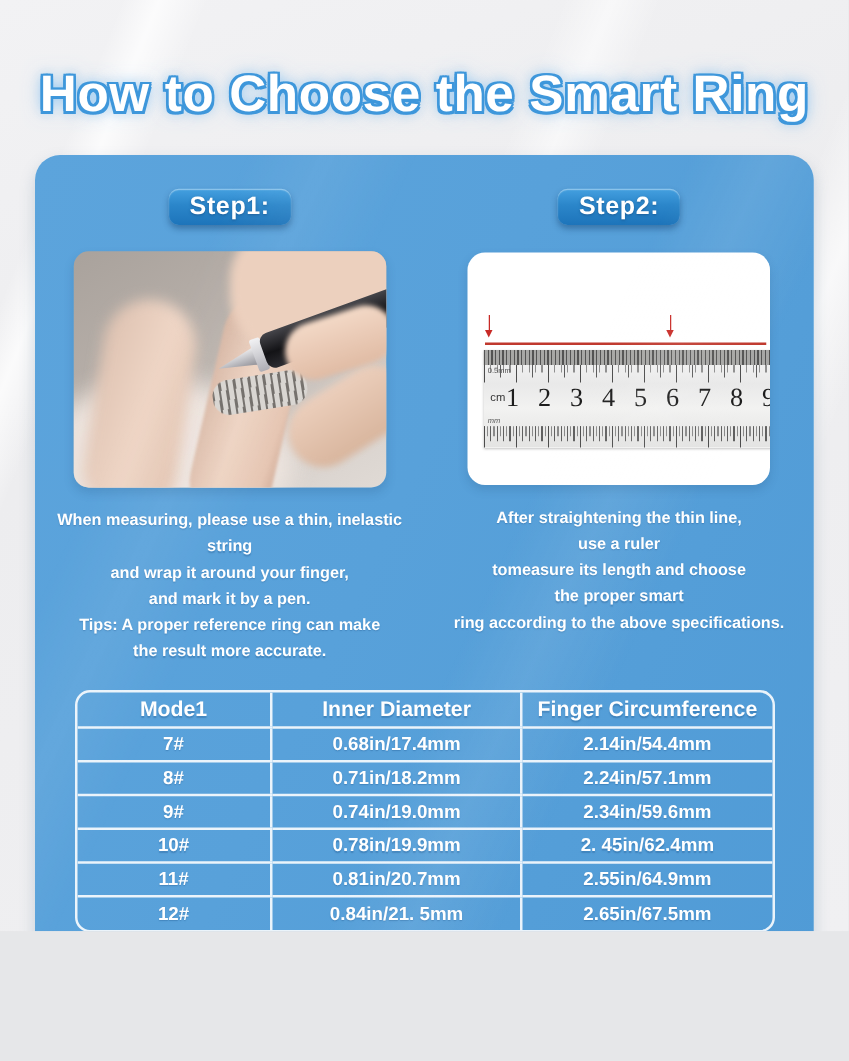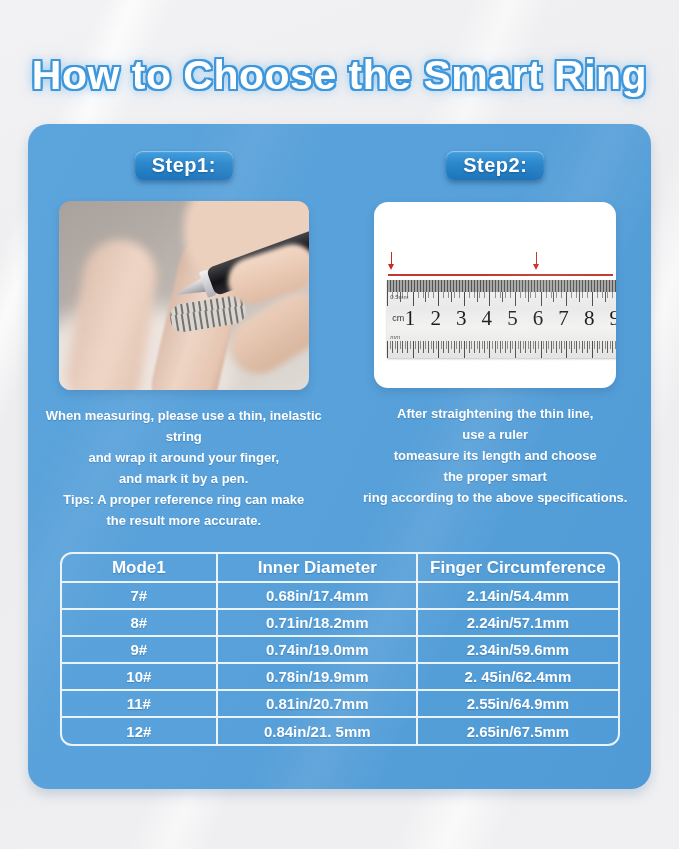"How to Choose the Smart" .page { height: 849px -> 745px }
